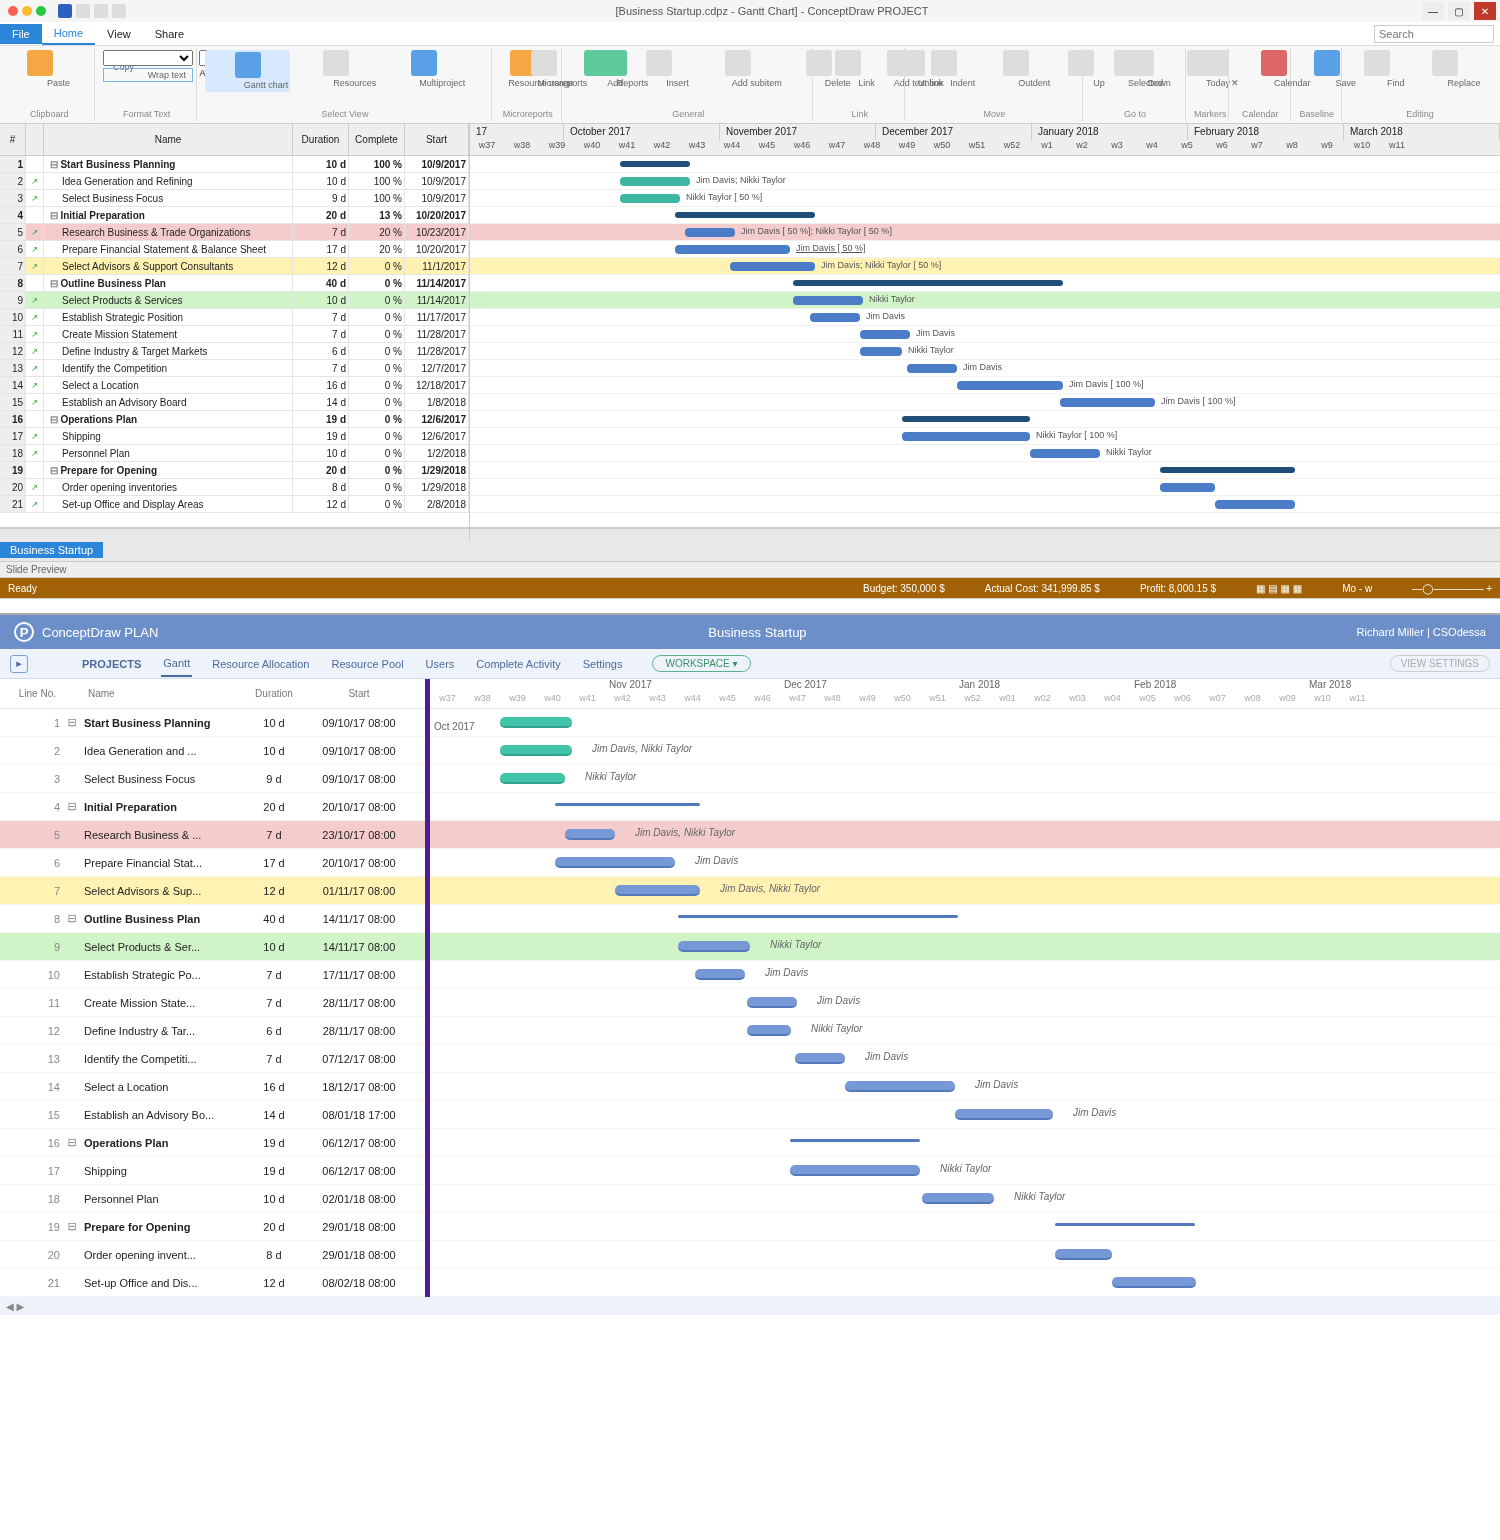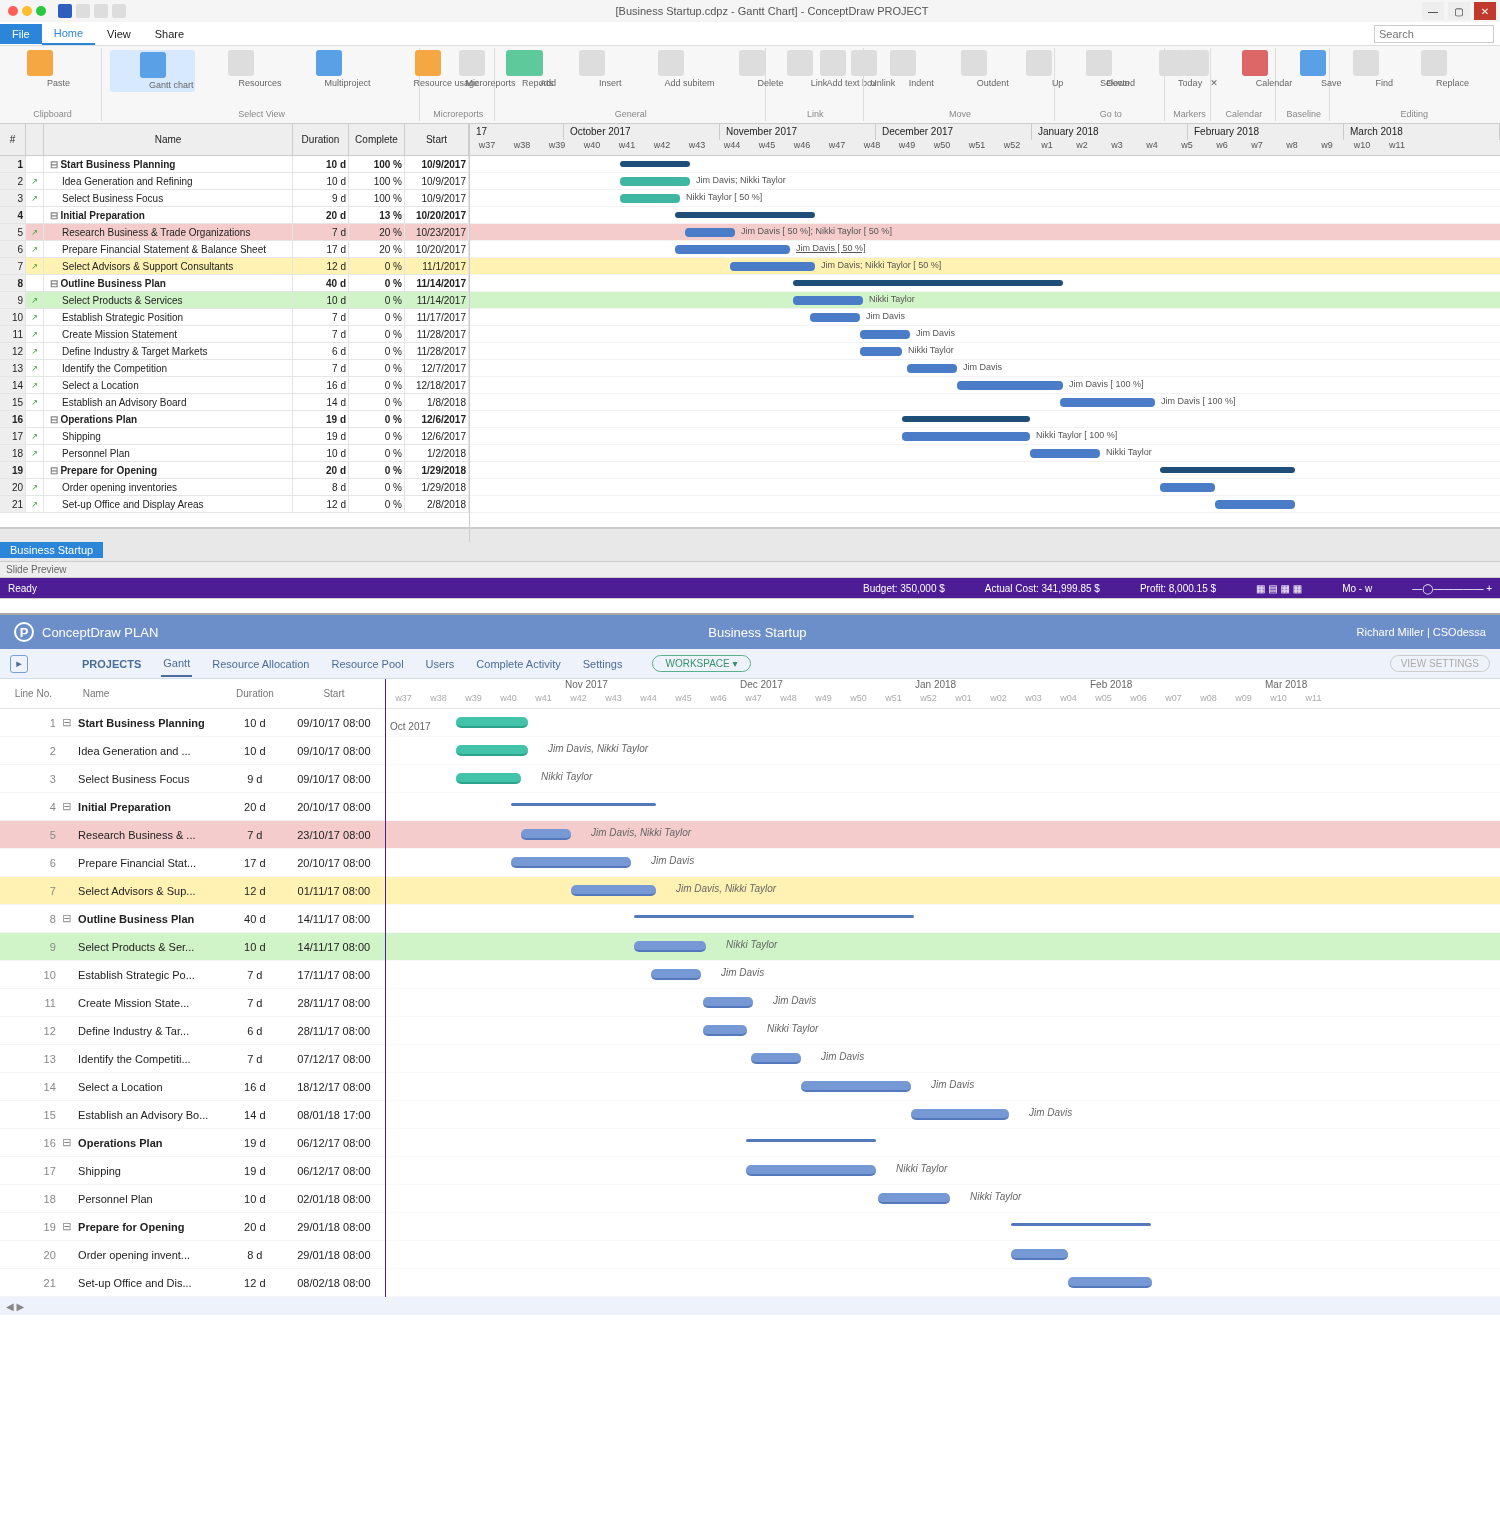"Wrap text" div.rgrp { html: none -> <div> <div> <div> <select></select> <div> <span>Wrap text</span> </div> </div> <div> <select></select> <div> <span>Ab▾</span> <span>A↑</span> <span>A↓</span> </div> </div> </div> <div>Format Text</div> </div> }
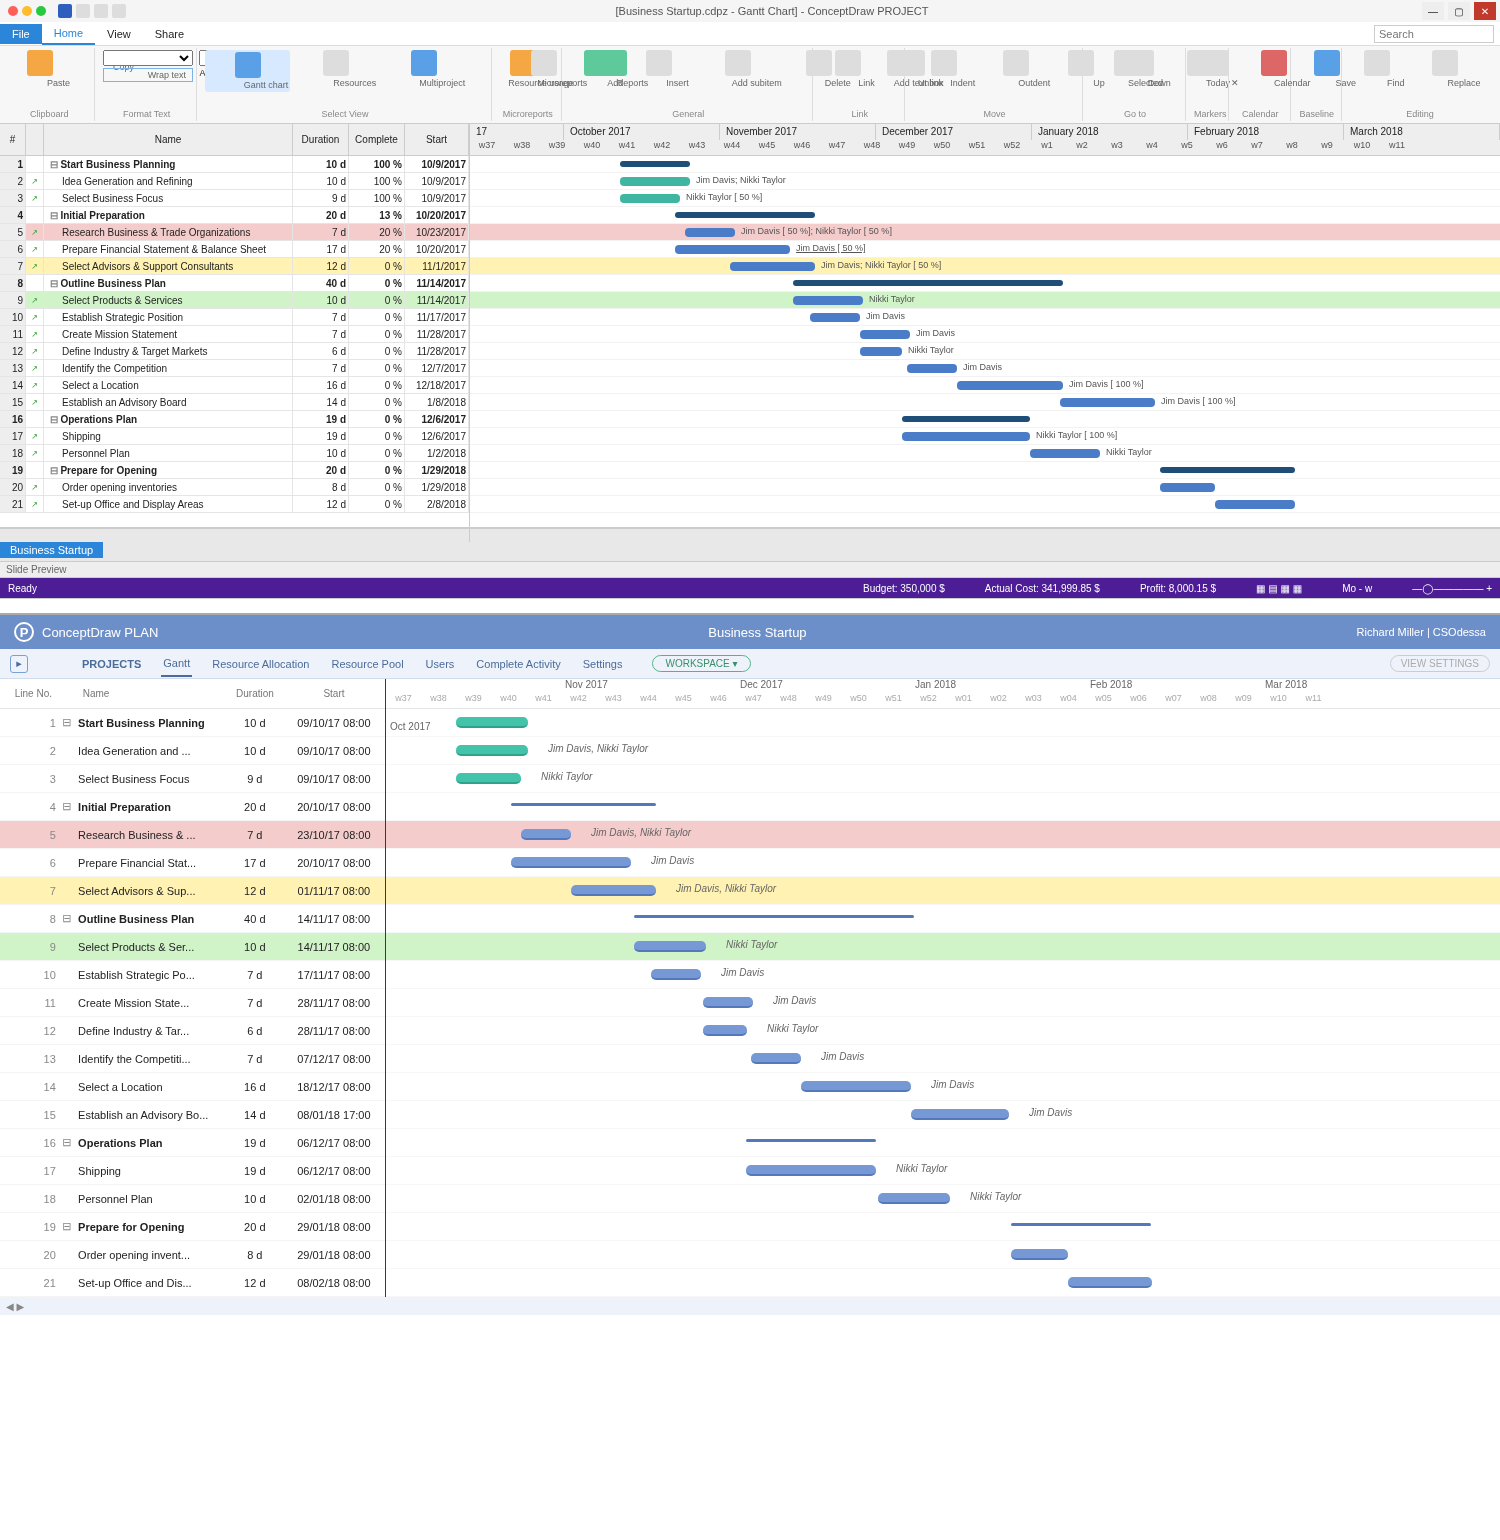"Ready" .statusbar { background: #4c1d95 -> #a16207 }
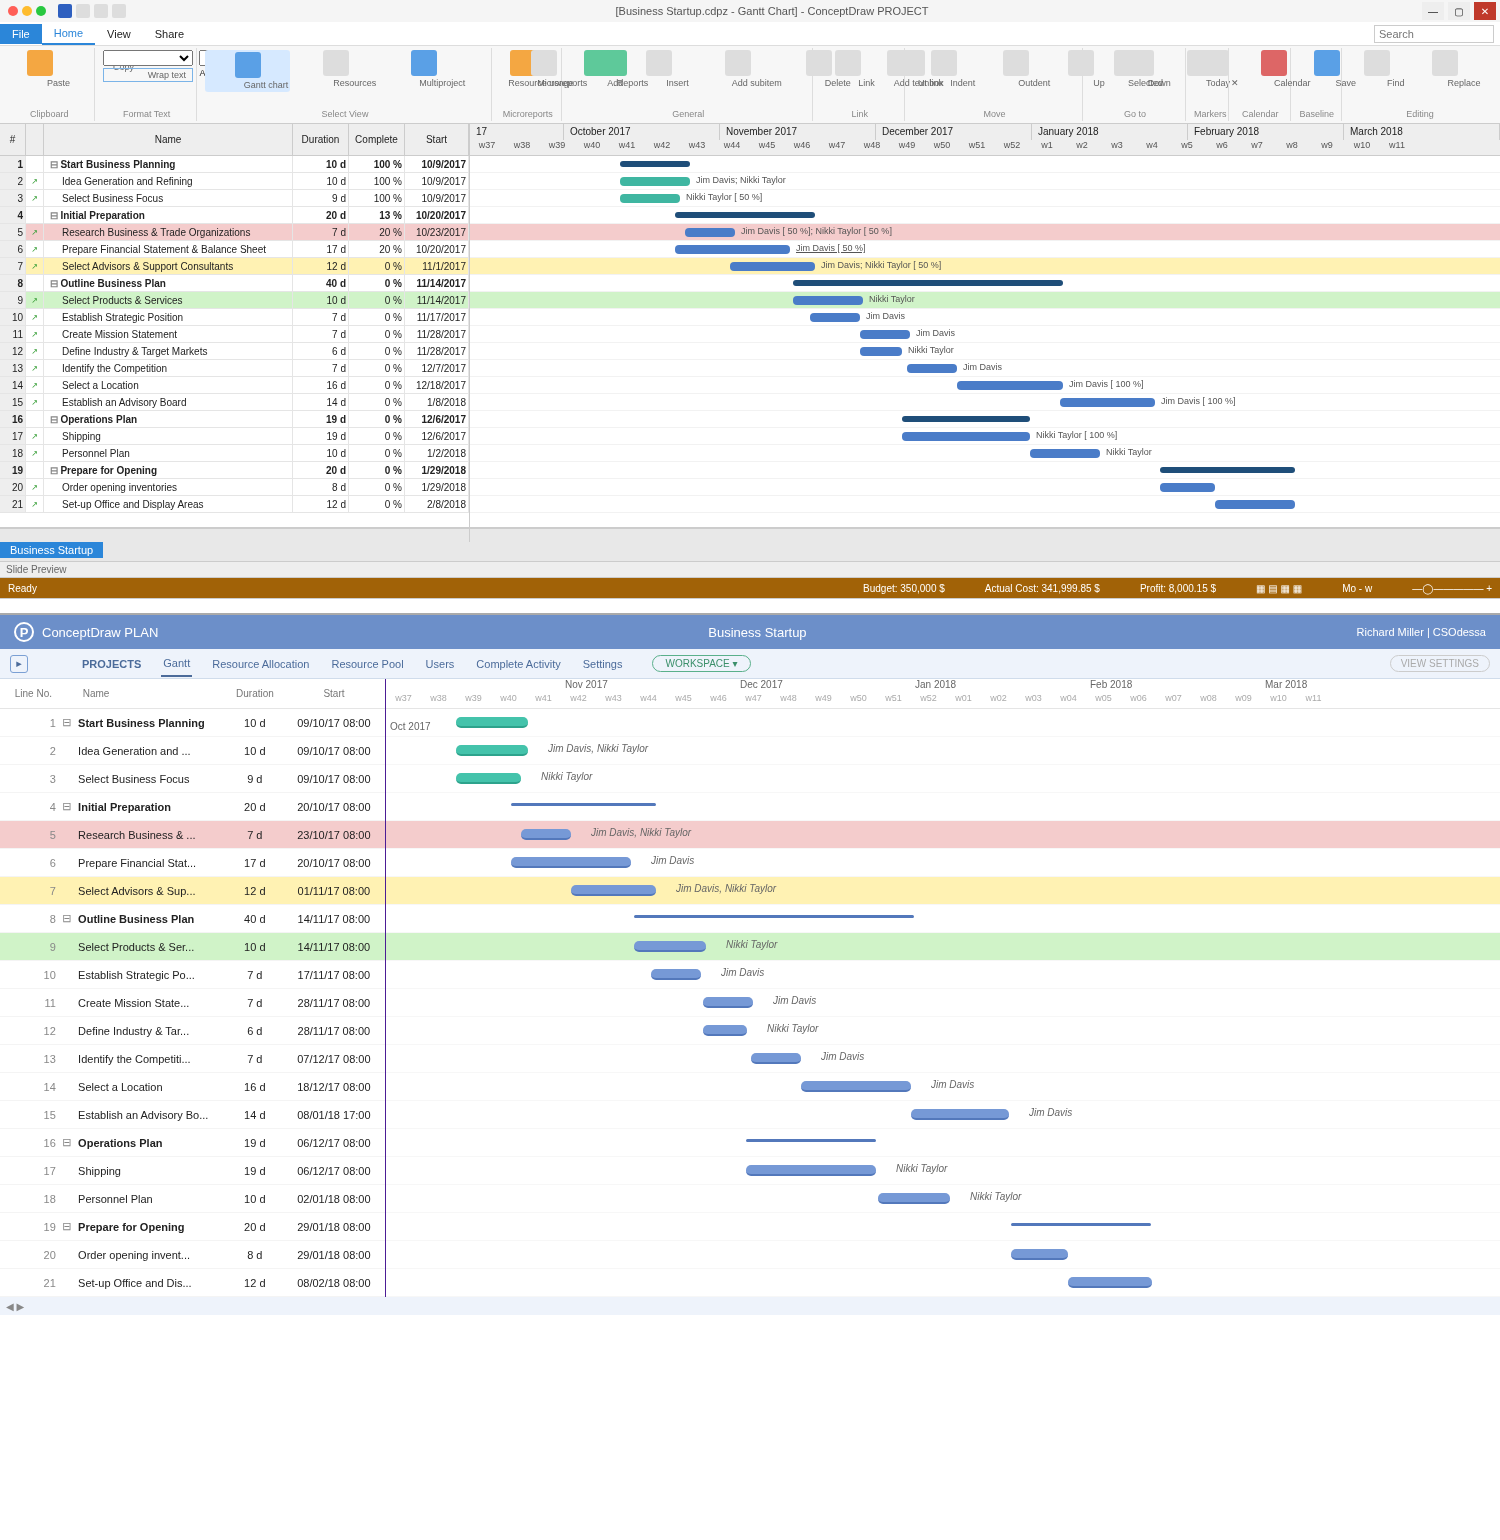"Line No." .plan-grid { border-right: 1px solid #4c1d95 -> 5px solid #4c1d95; width: 386px -> 430px }
